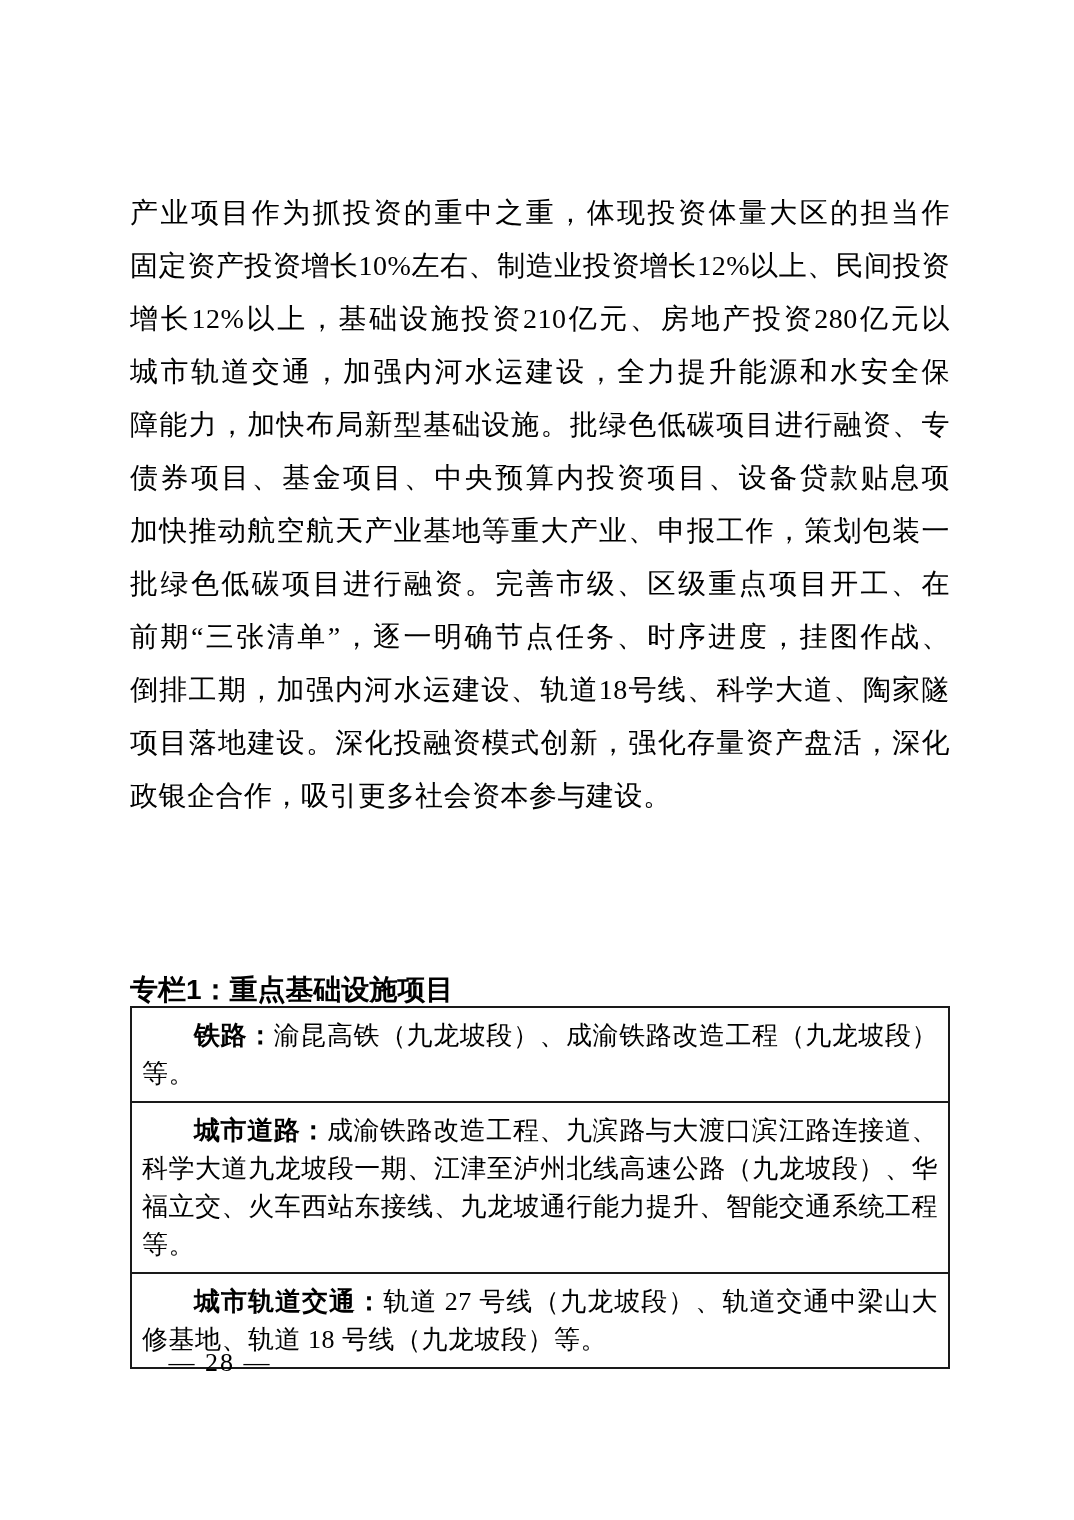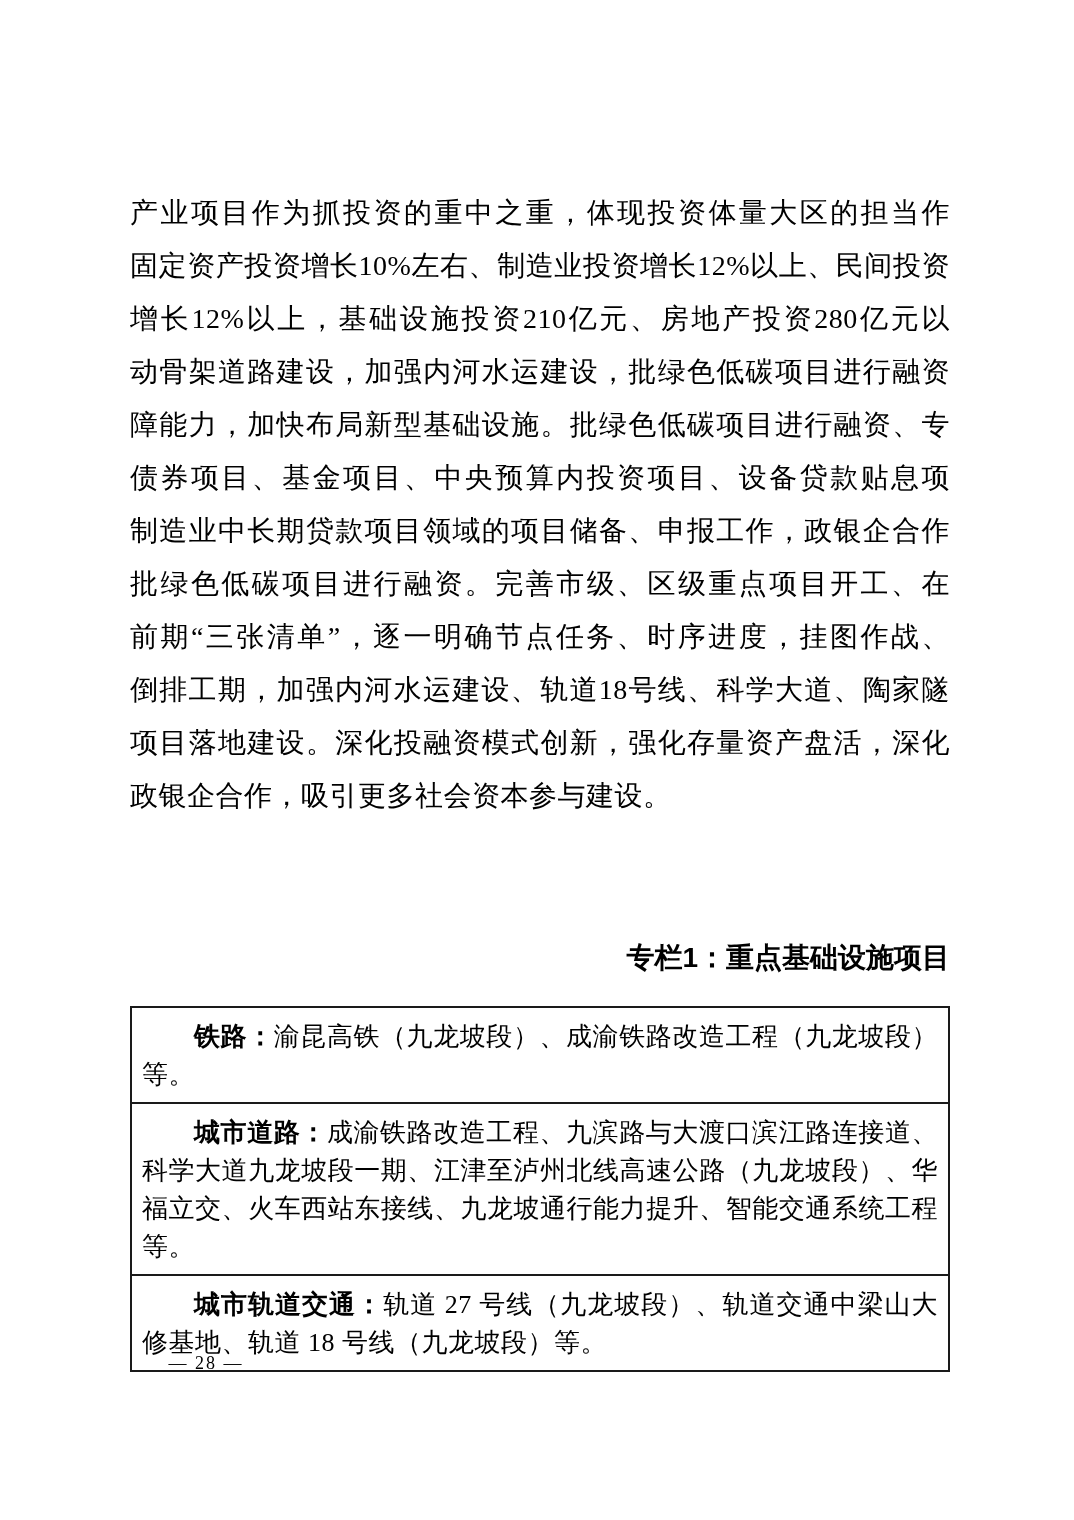"动骨架道路建设，加强内河水运建设，批绿色低碳项目进行融资" div.body-line { text: 动骨架道路建设，加强内河水运建设，批绿色低碳项目进行融资 -> 城市轨道交通，加强内河水运建设，全力提升能源和水安全保 }
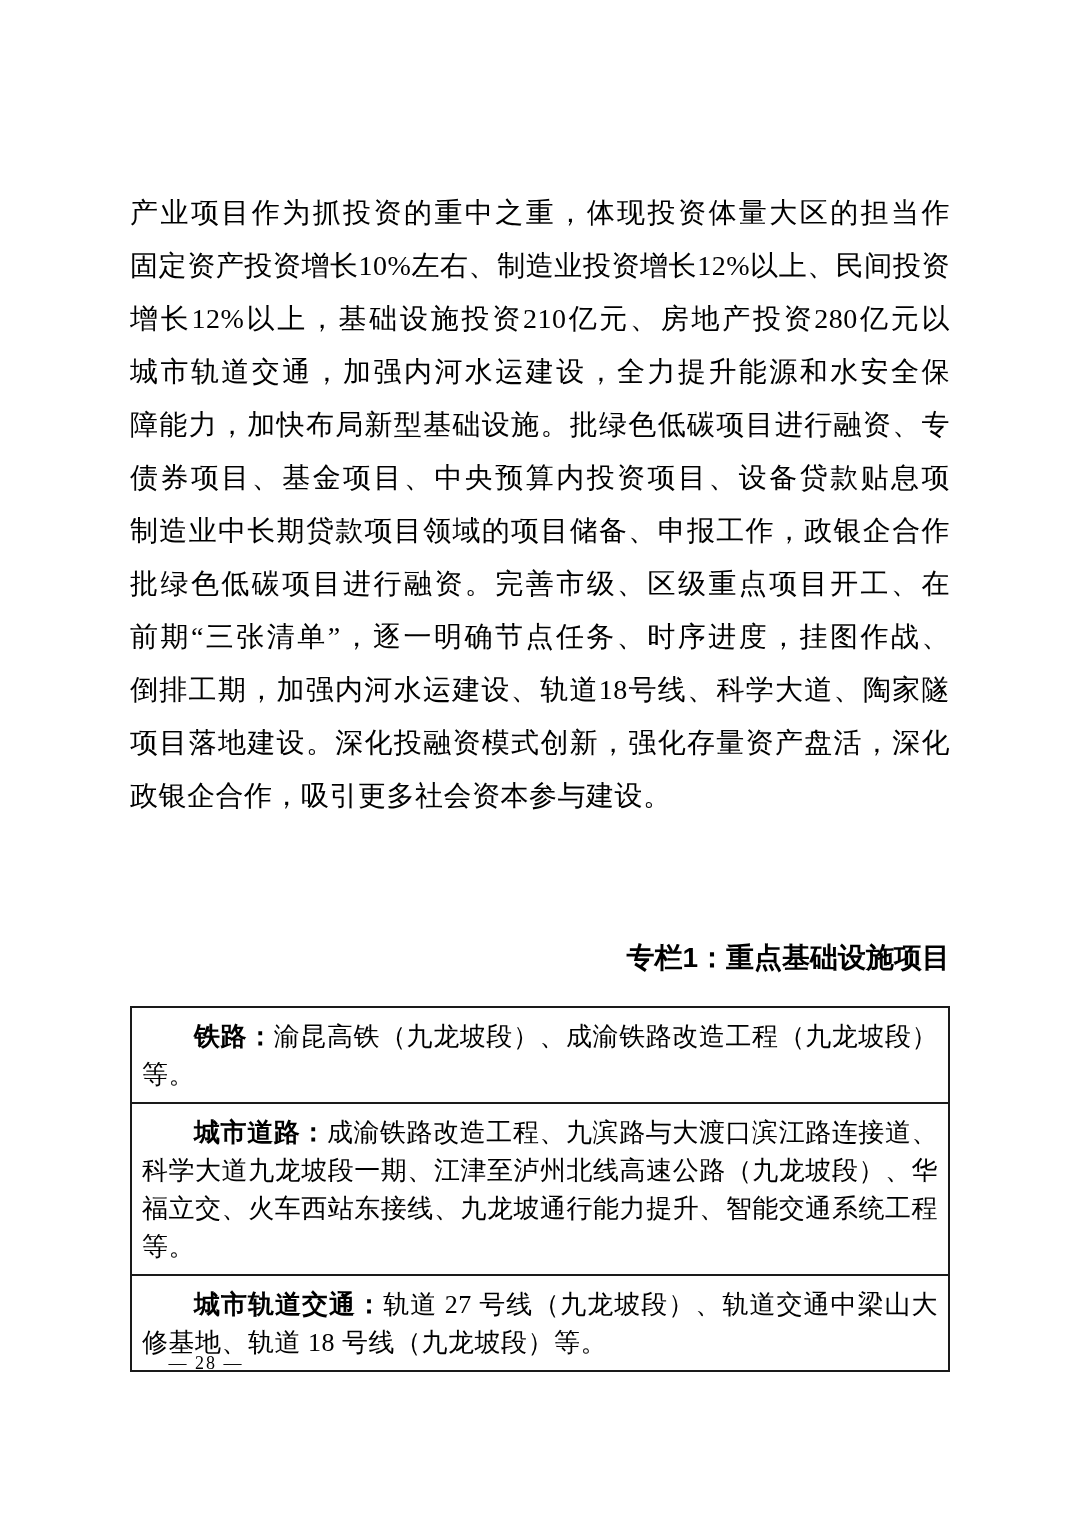"制造业中长期贷款项目领域的项目储备、申报工作，政银企合作" div.body-line { text: 制造业中长期贷款项目领域的项目储备、申报工作，政银企合作 -> 加快推动航空航天产业基地等重大产业、申报工作，策划包装一 }
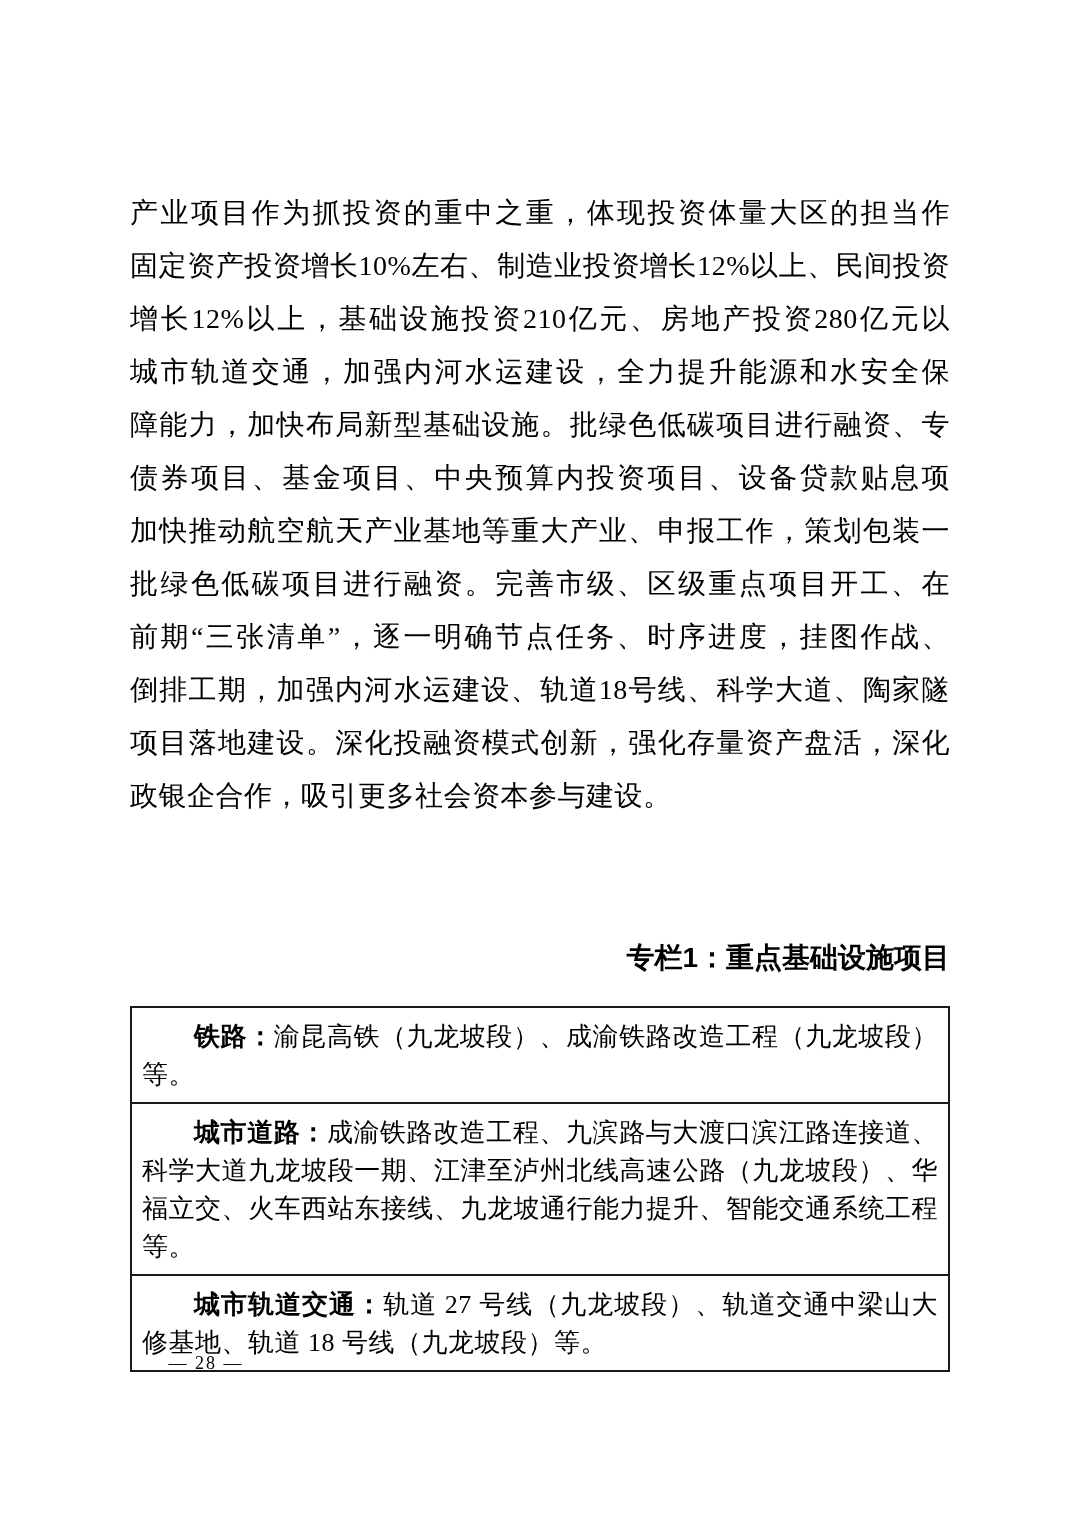"专栏1：重点基础设施项目" .box-title { text-align: right -> left; top: 940px -> 972px }
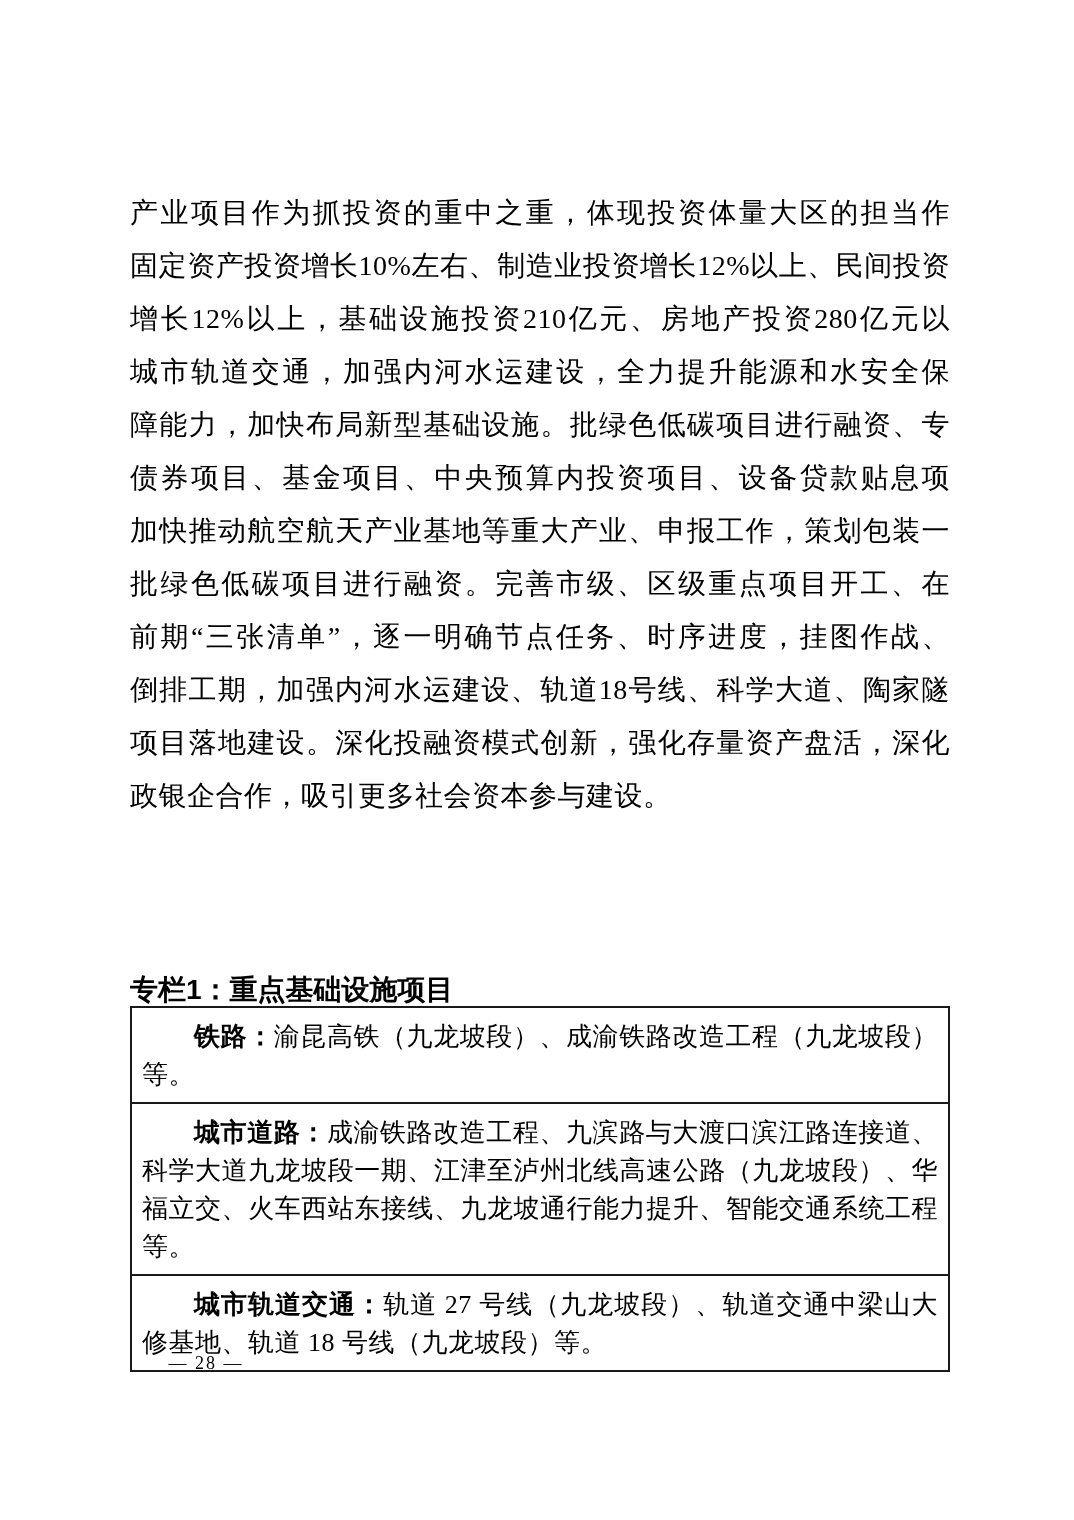"铁路：" .box-label { font-family: Liberation Sans, sans-serif -> Liberation Serif, serif }
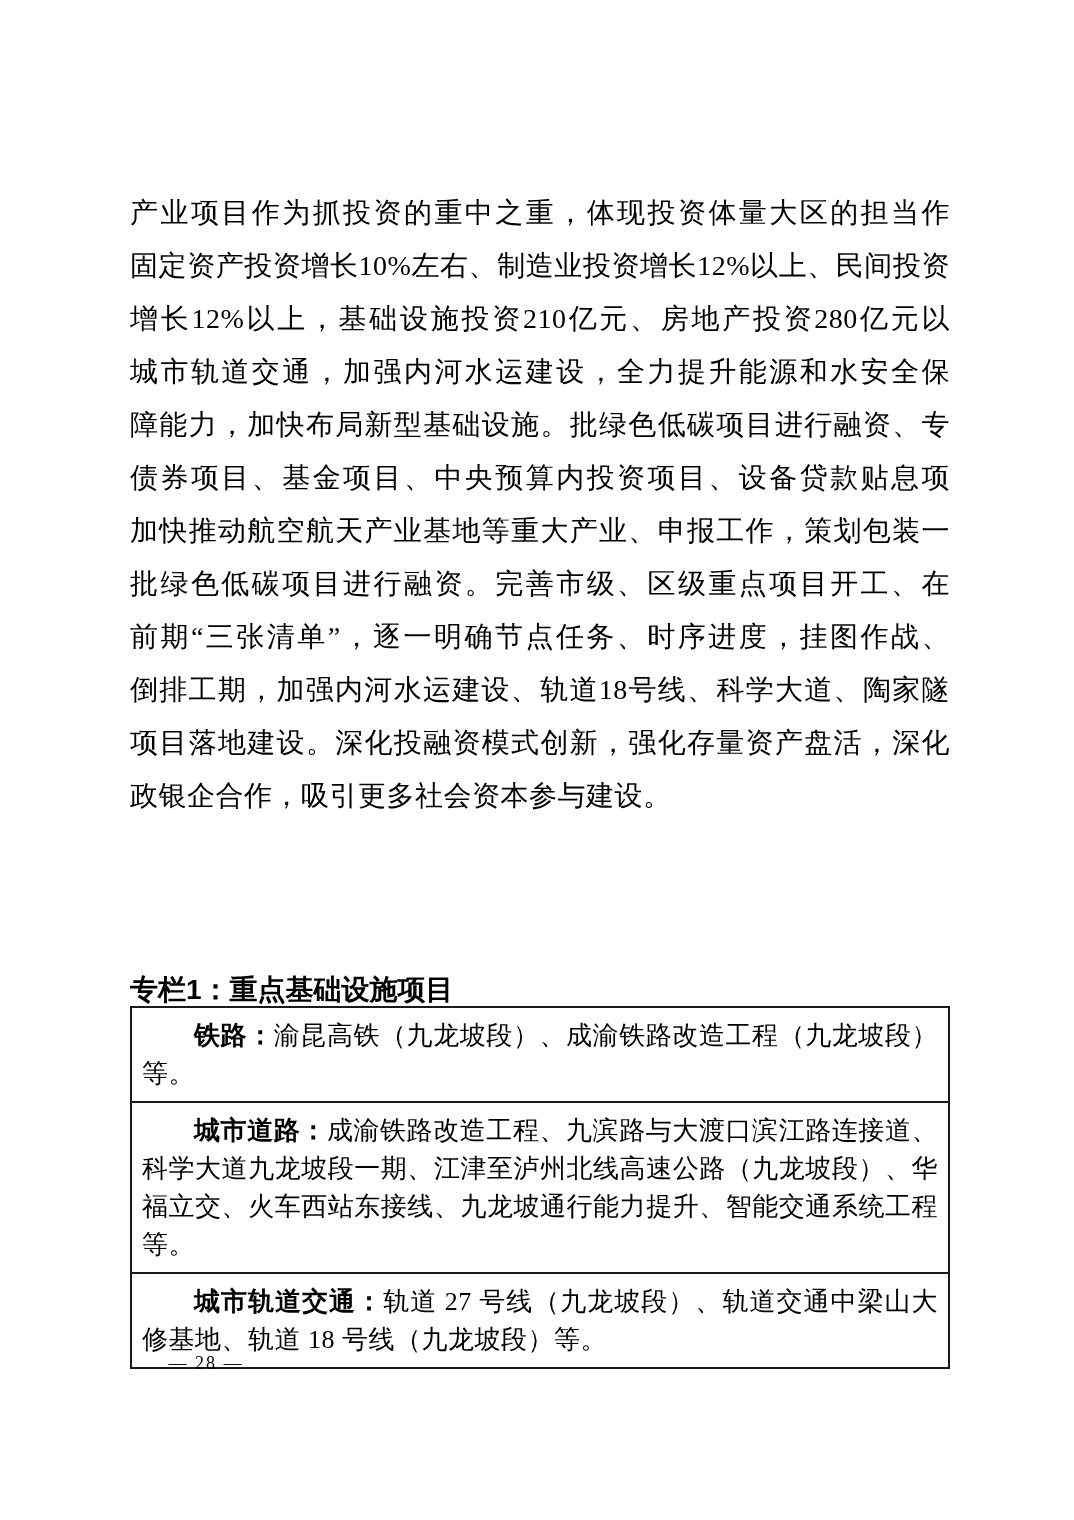"— 28 —" .page-number { font-size: 18px -> 26px; left: 136px -> 150px }
